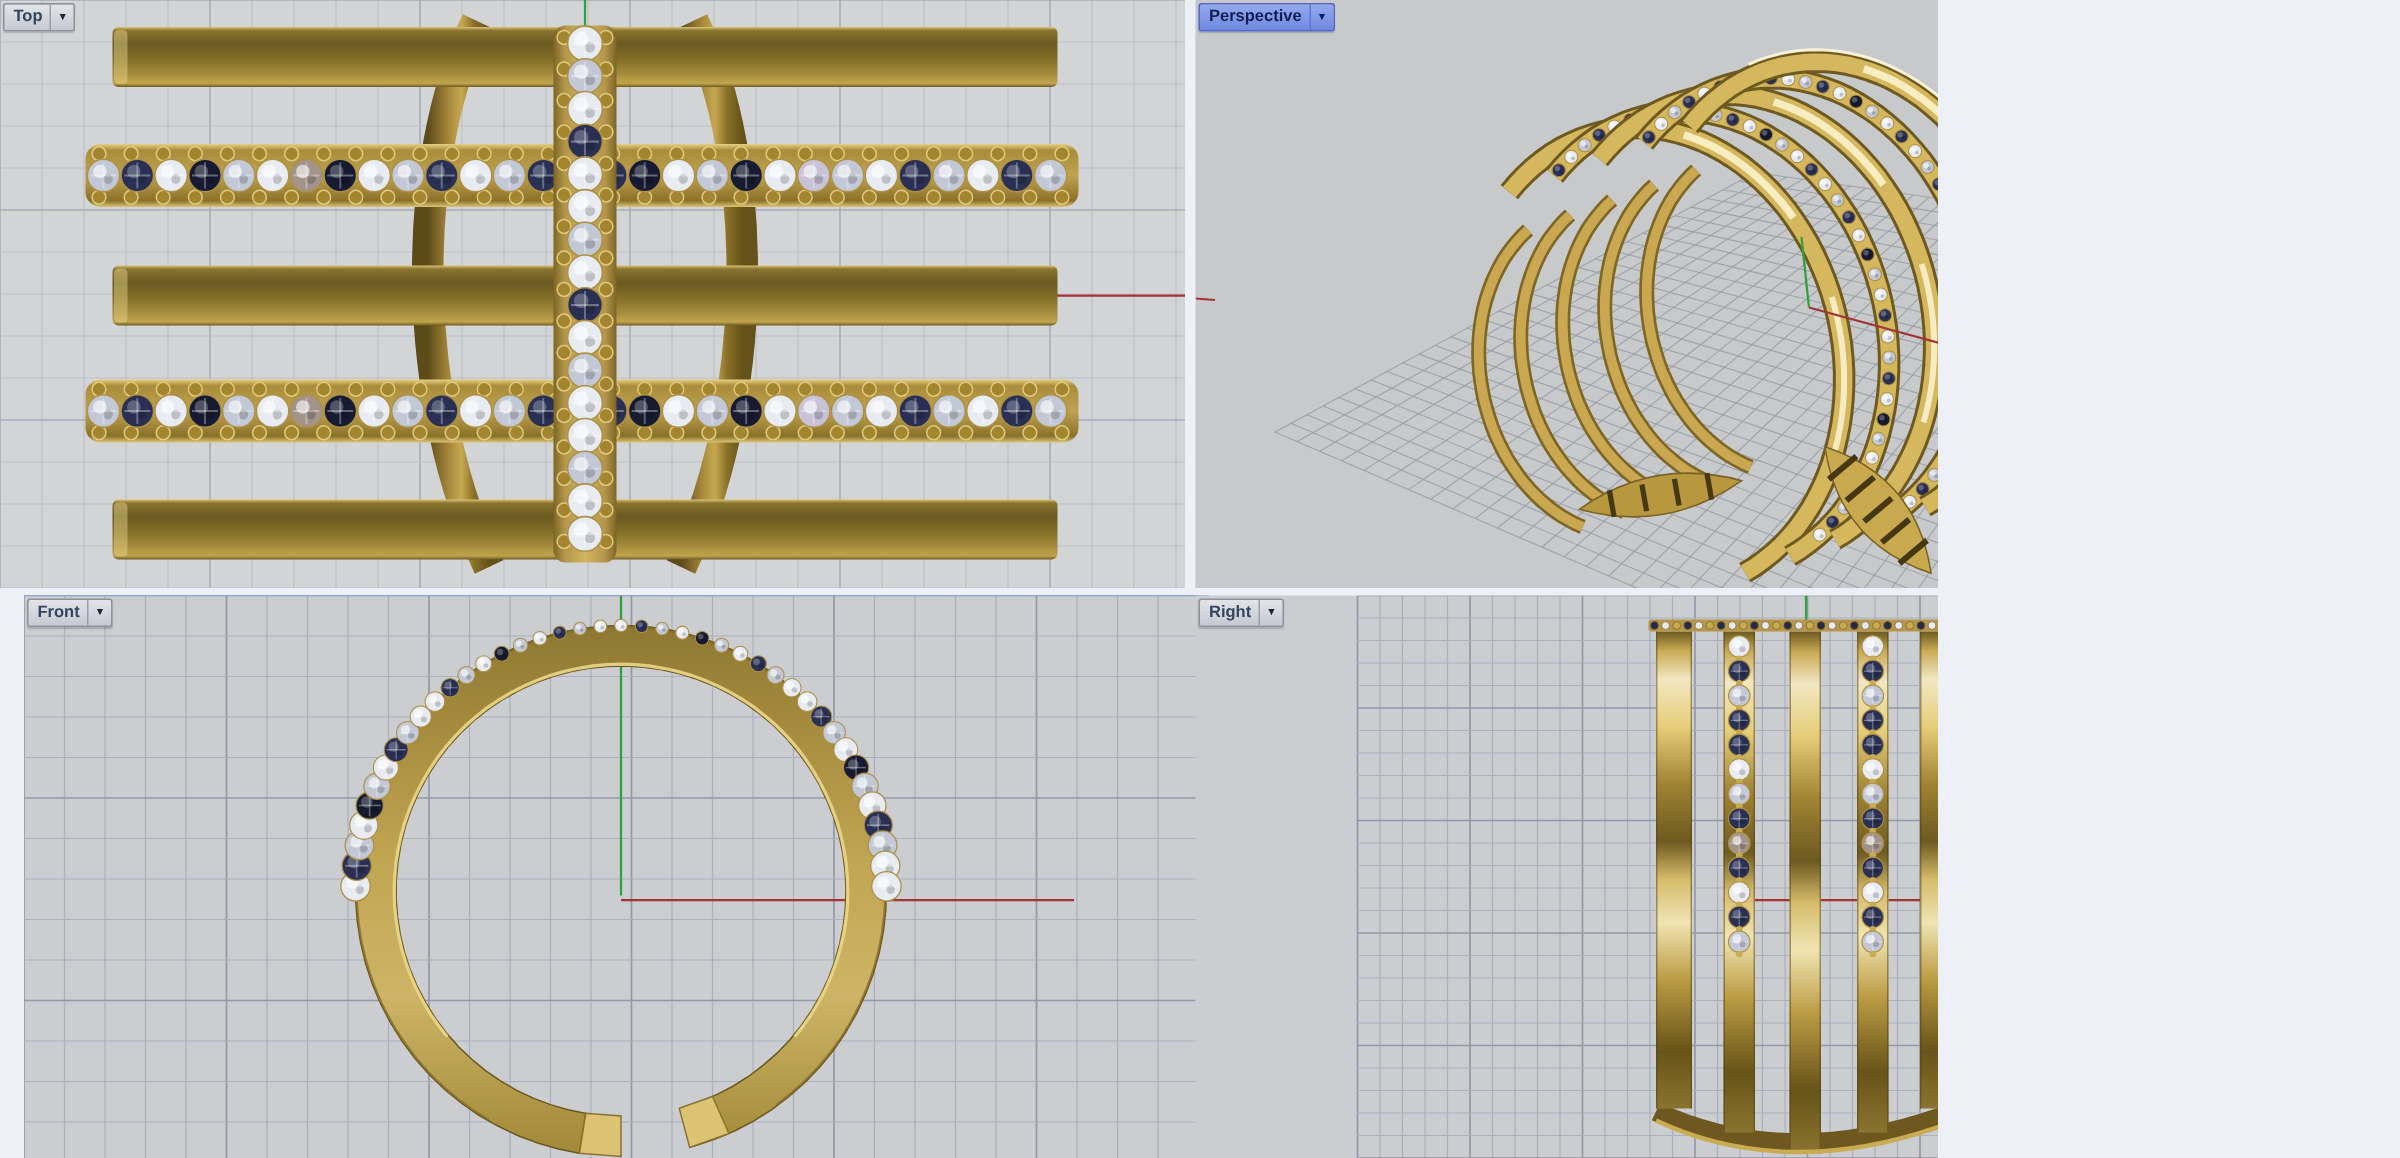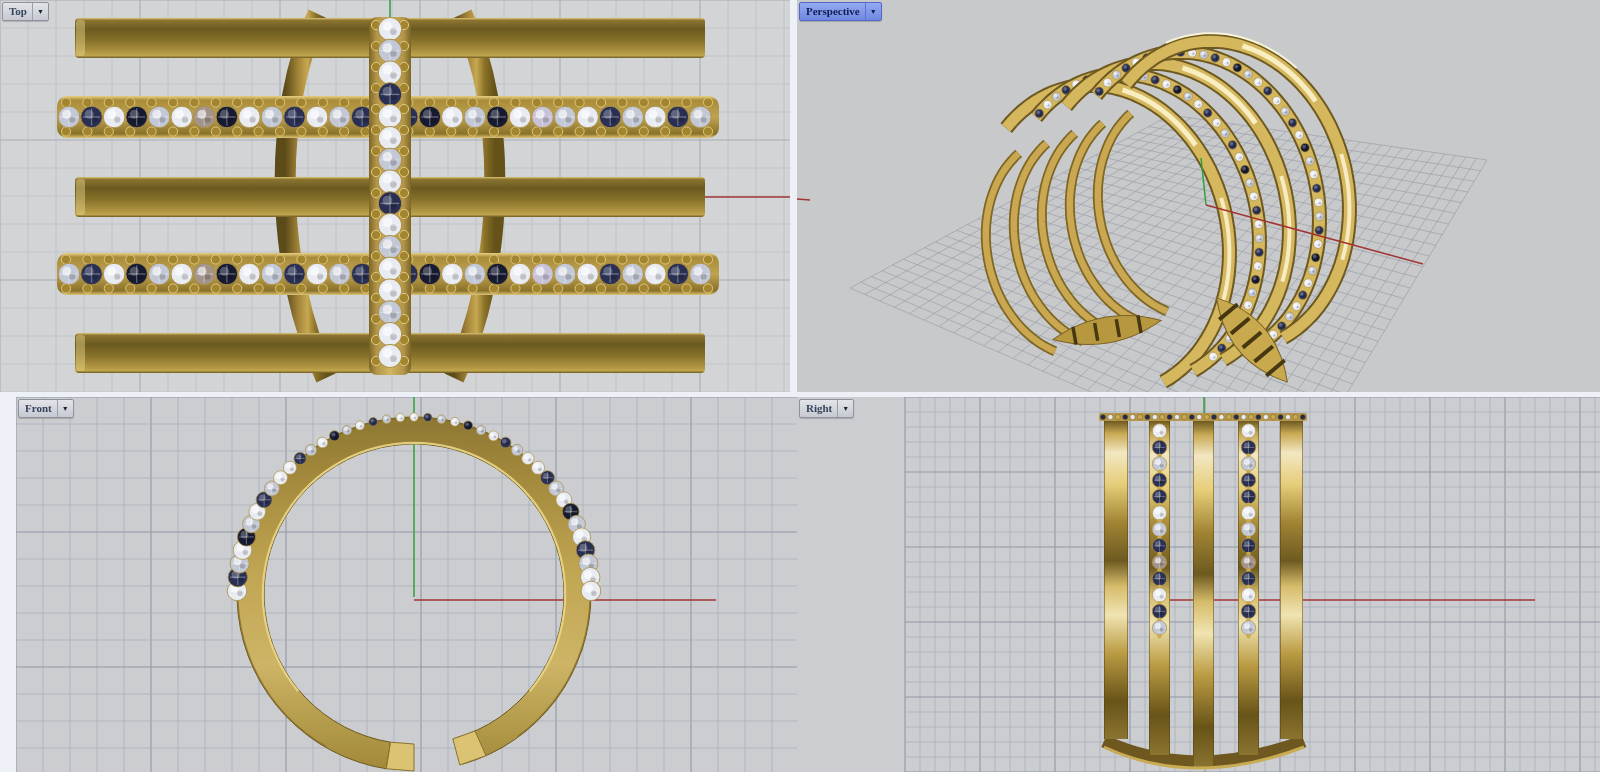"Top" .stage { font-family: Liberation Serif, serif -> Liberation Sans, sans-serif; width: 1600px -> 1292px }
